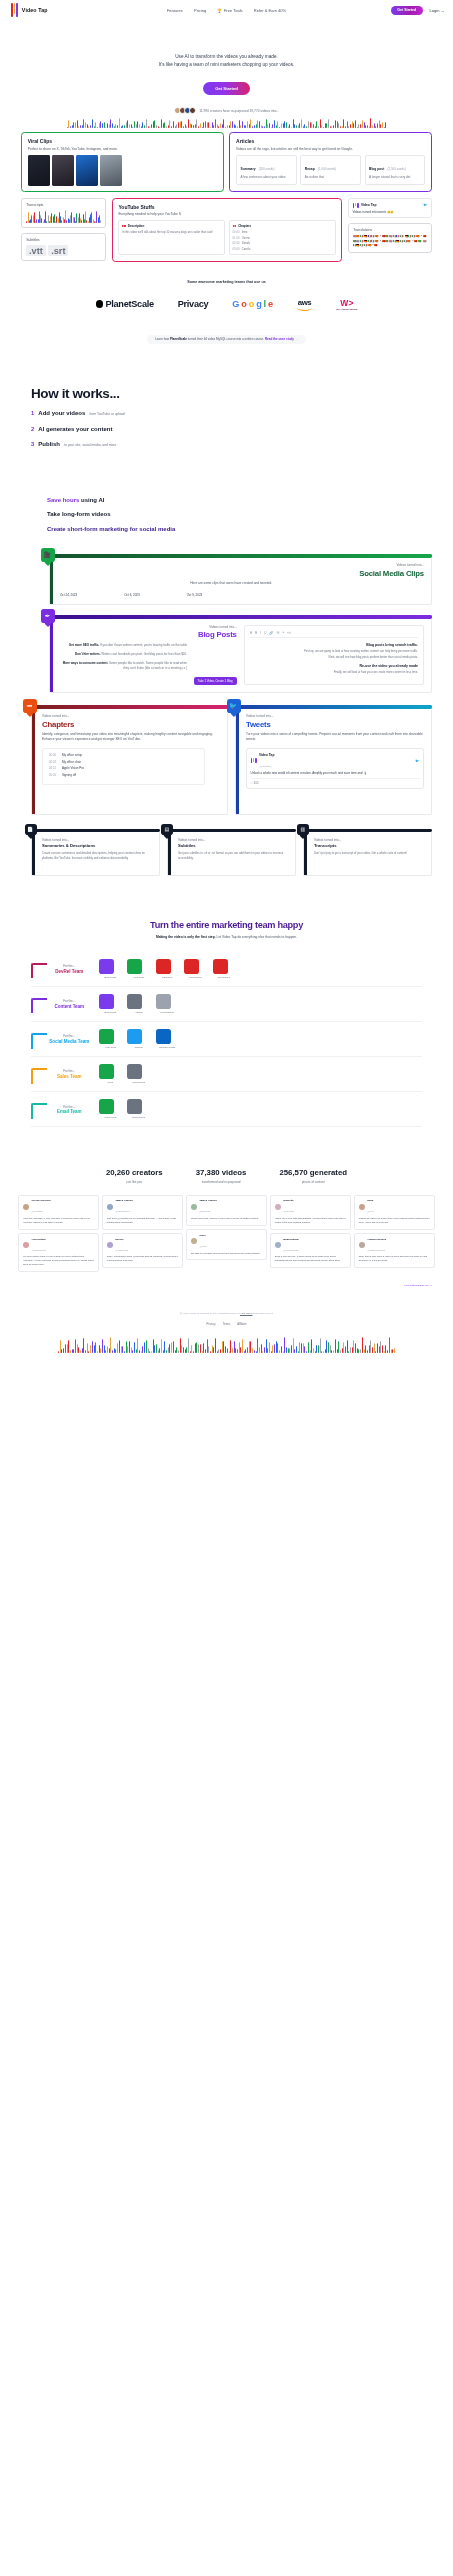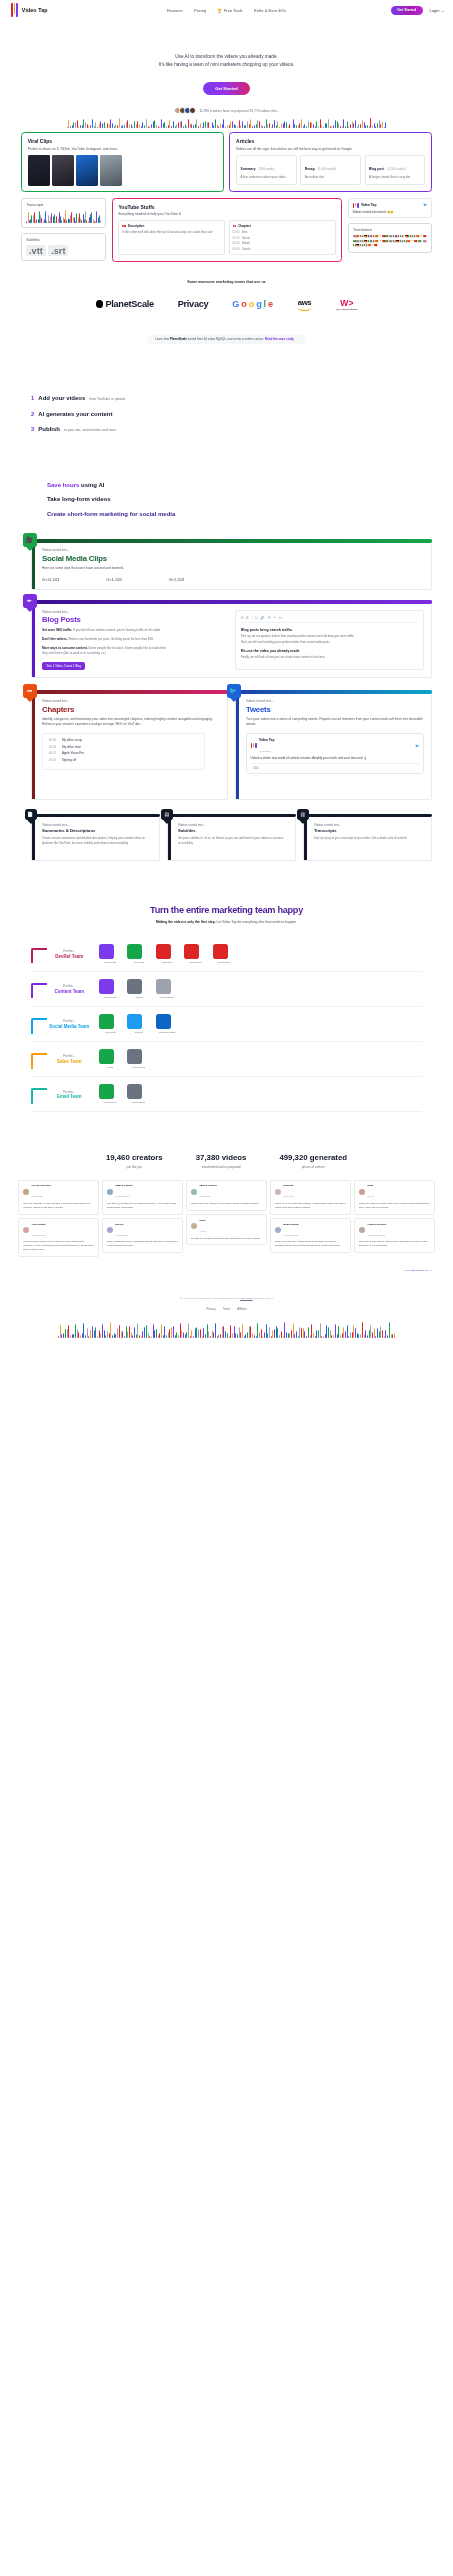"How it works..." h2 { html: none -> <h2>How it works...</h2> }
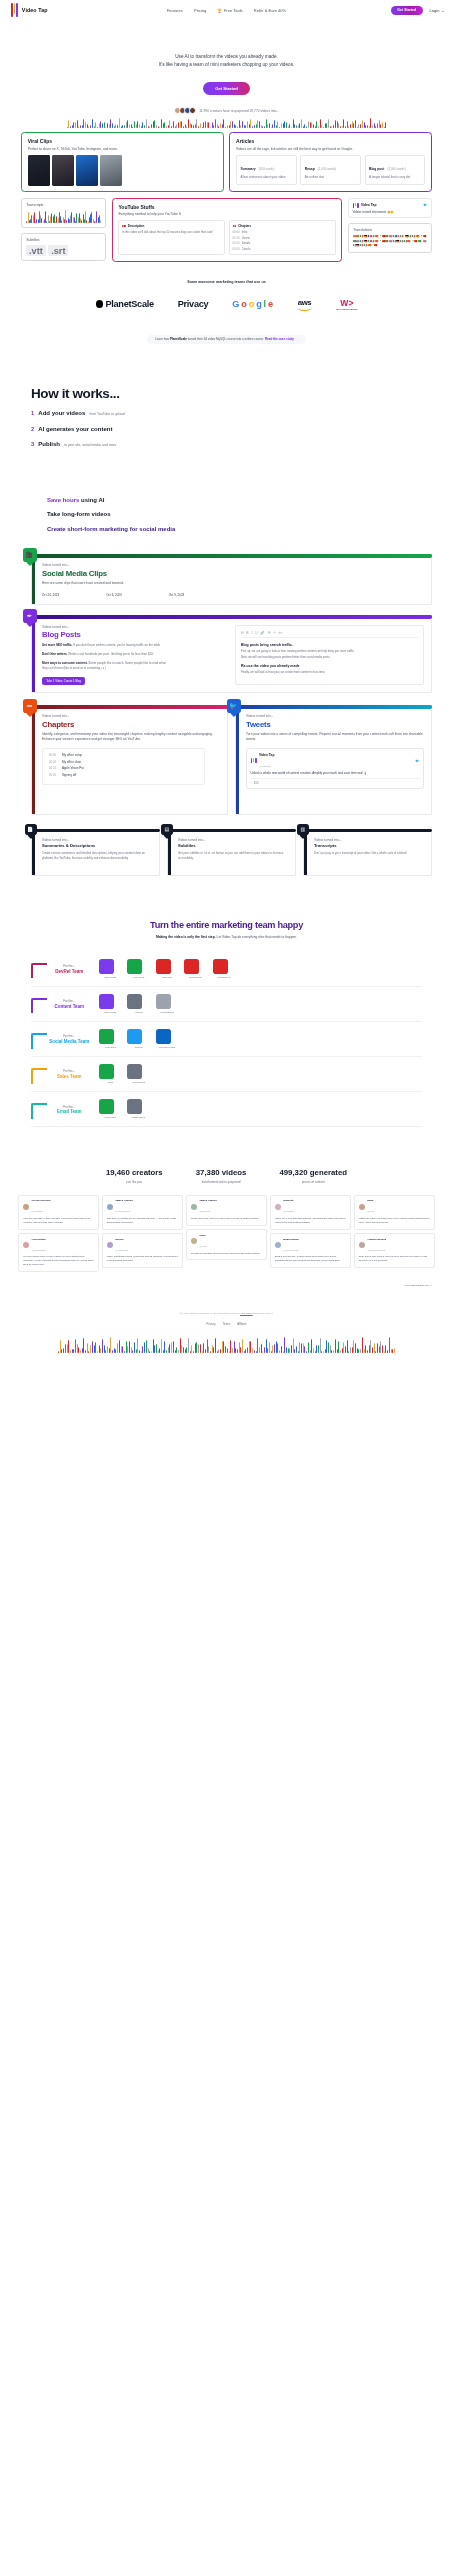"Social Media Clips" .panels { padding: 7px 21px 0 31px -> 7px 21px 0 49px; text-align: none -> right }
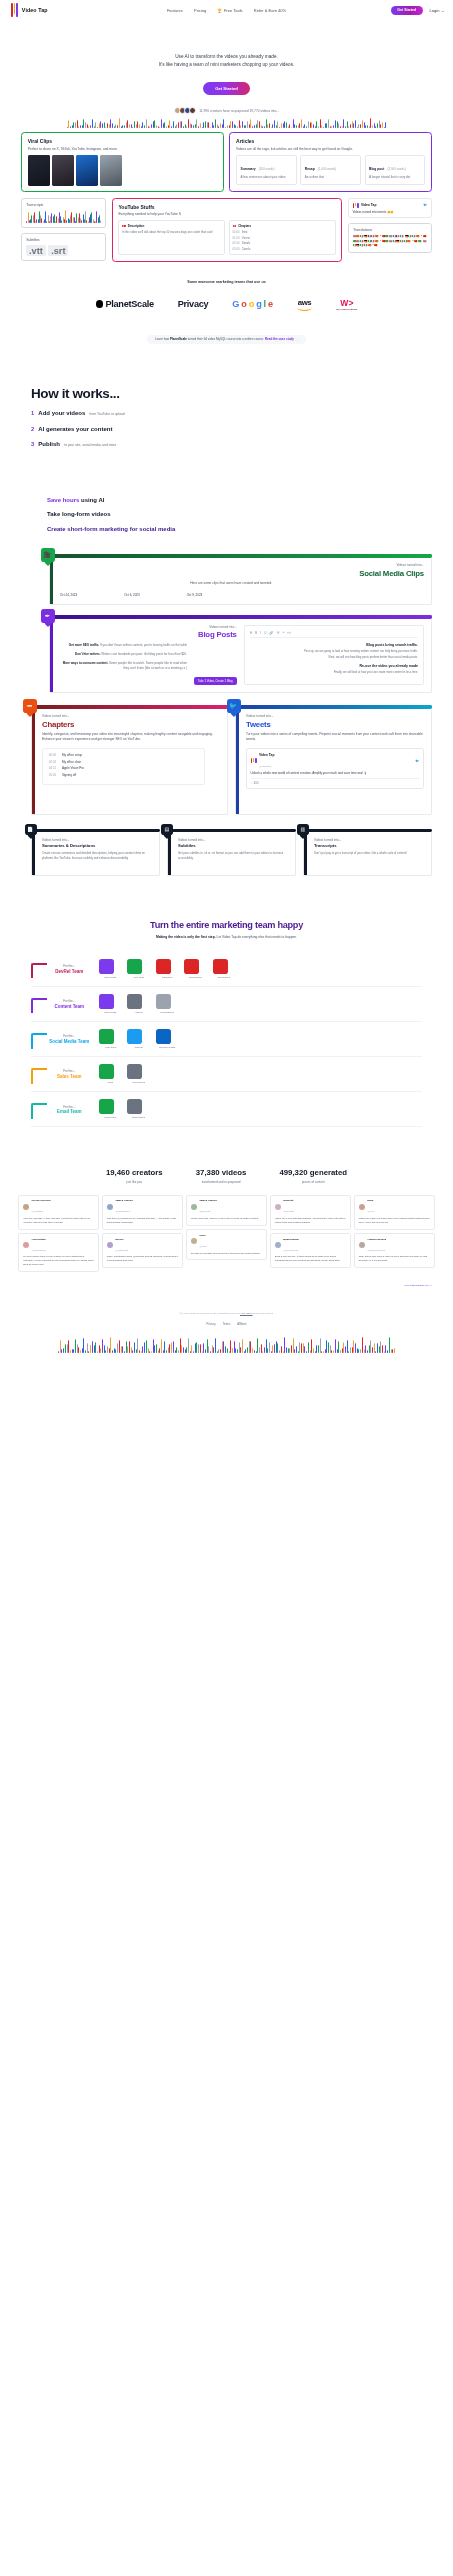"19,460 creators" div.v { text: 19,460 -> 20,260 }
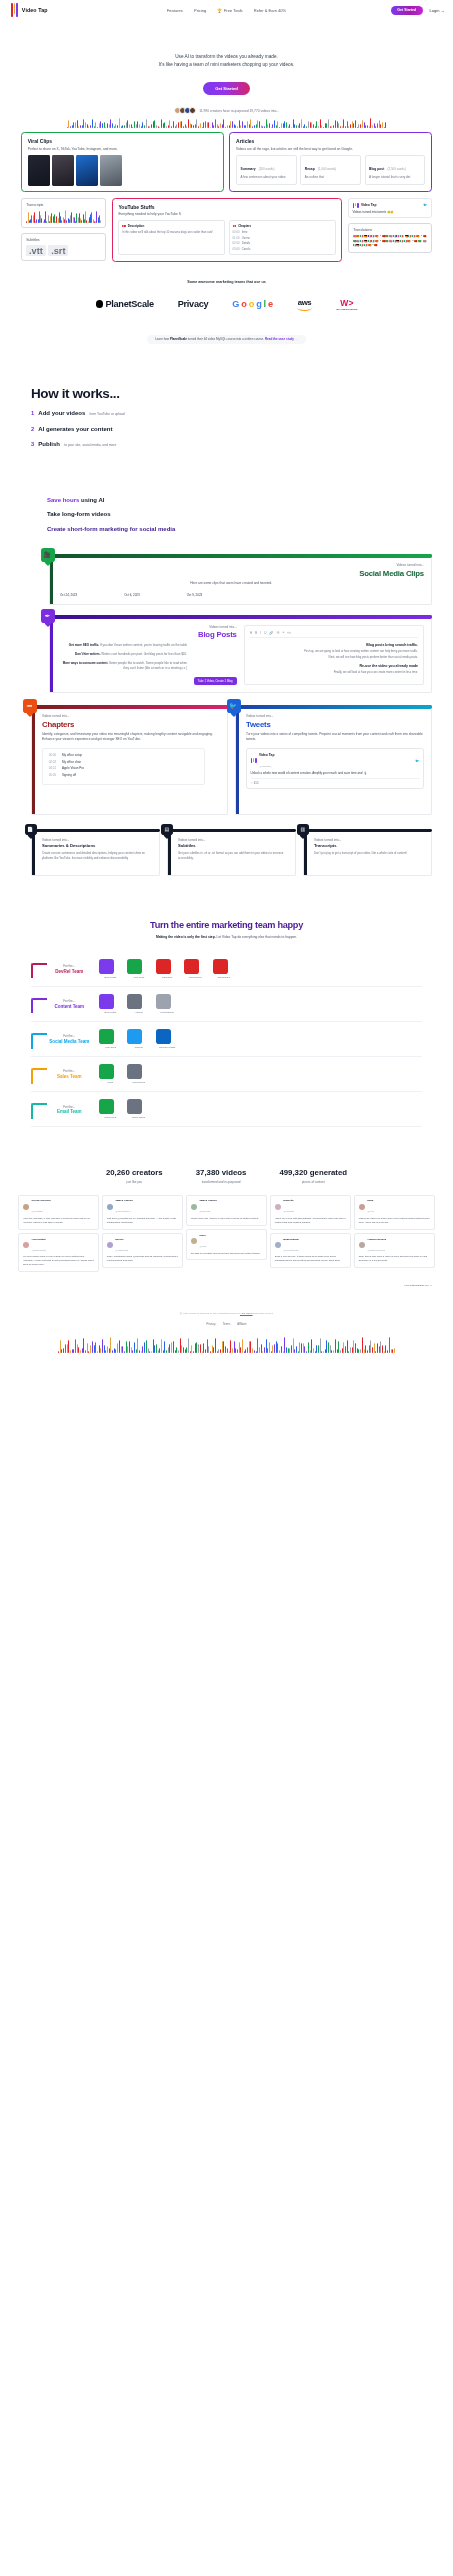"499,320 generated" div.v { text: 499,320 -> 256,570 }
